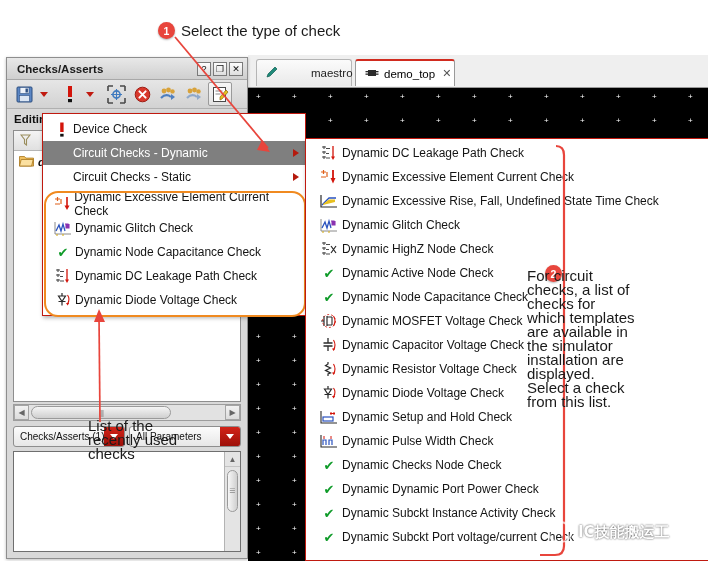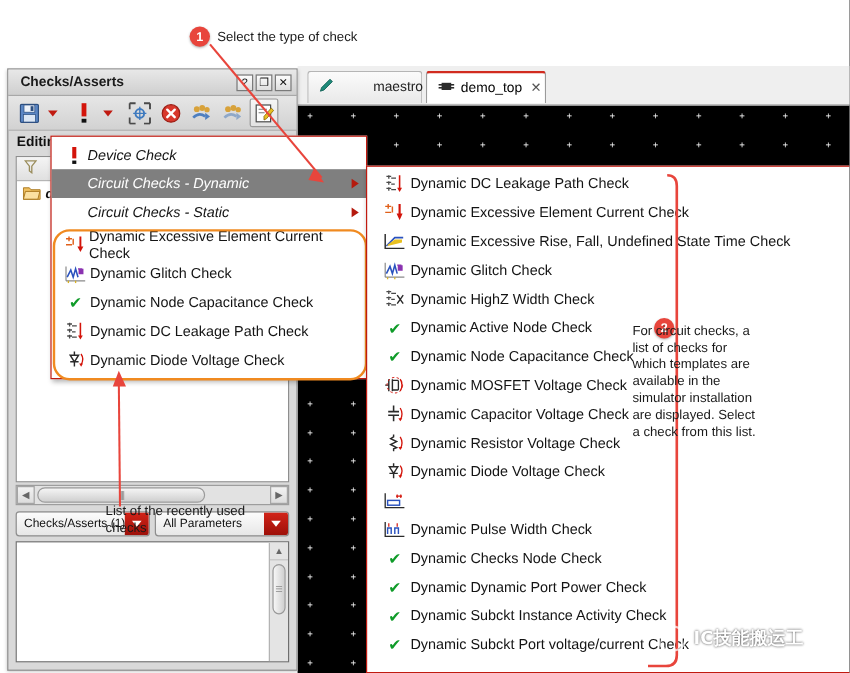"Select the type of check" .anno-text { font-size: 11px -> 15px }
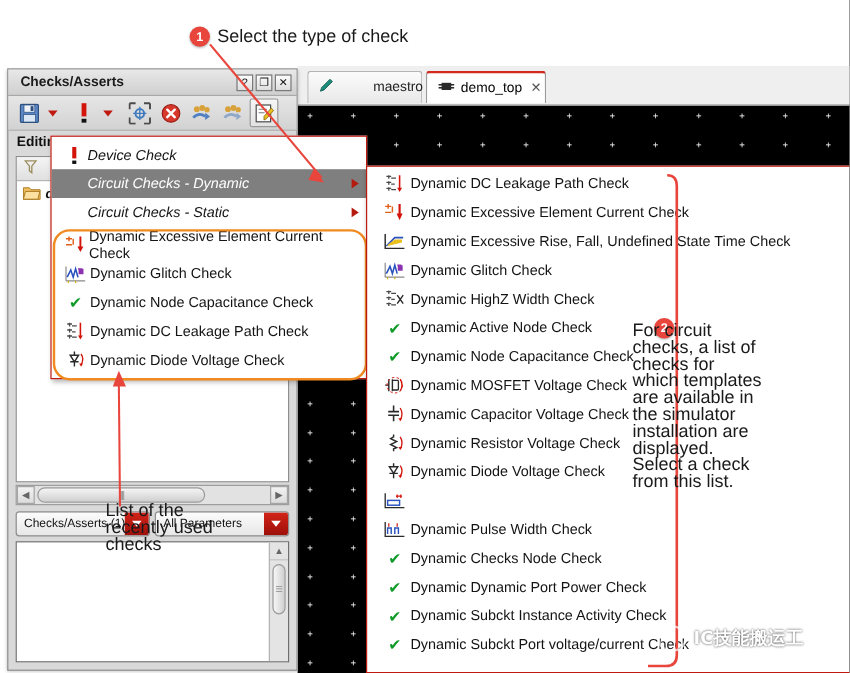"Device Check" .m1item .mtxt { font-style: italic -> none }
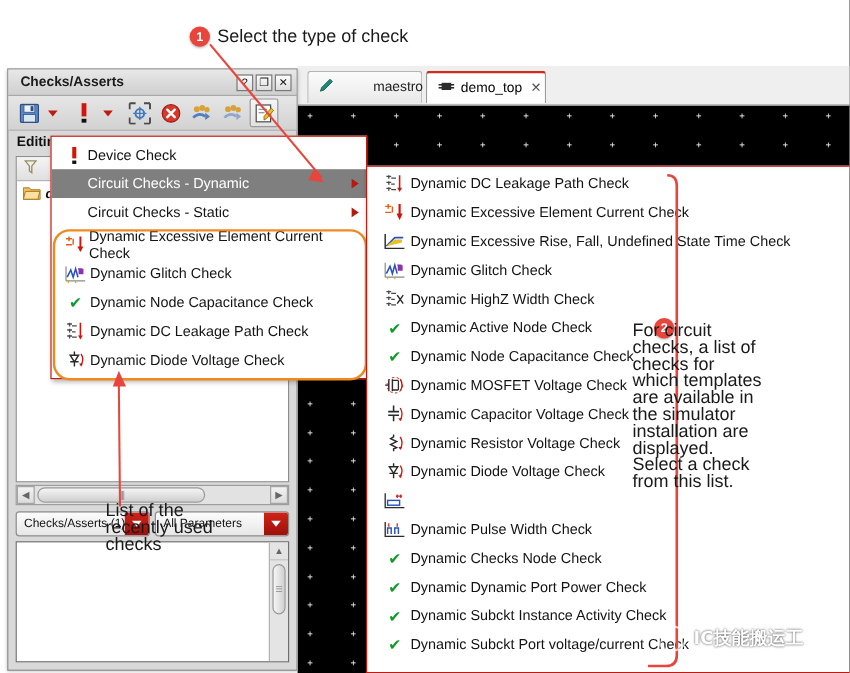"Dynamic HighZ Width Check" span { text: Width -> Node }
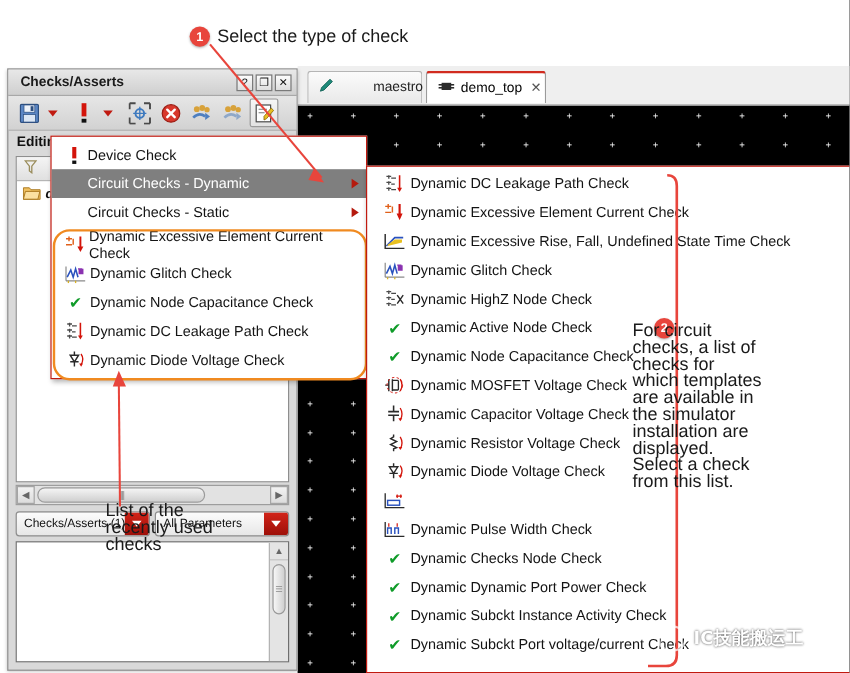"Dynamic Setup and Hold Check" span { html: none -> <span>Dynamic Setup and Hold Check</span> }
